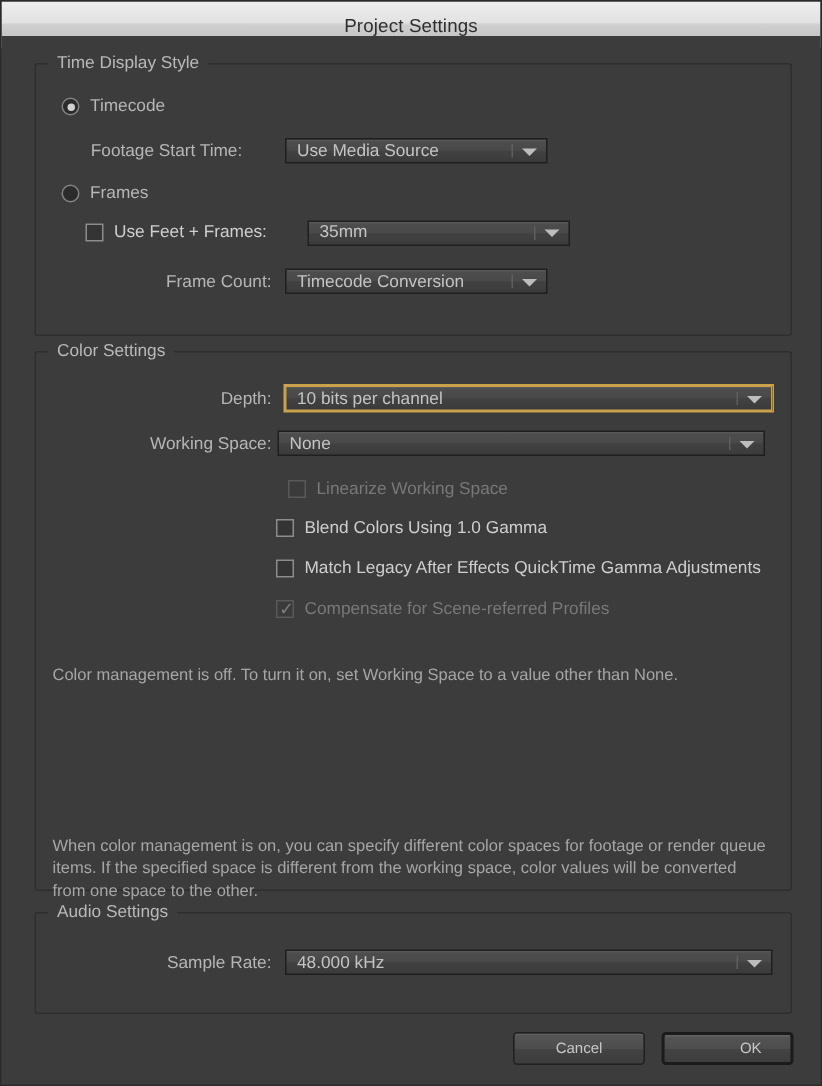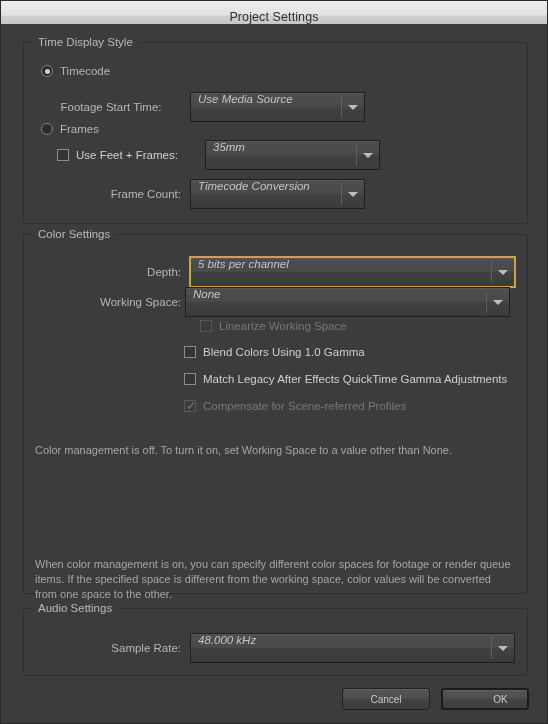"Use Media Source" .dd { align-items: none -> center; font-style: italic -> none; height: 30px -> 17px }
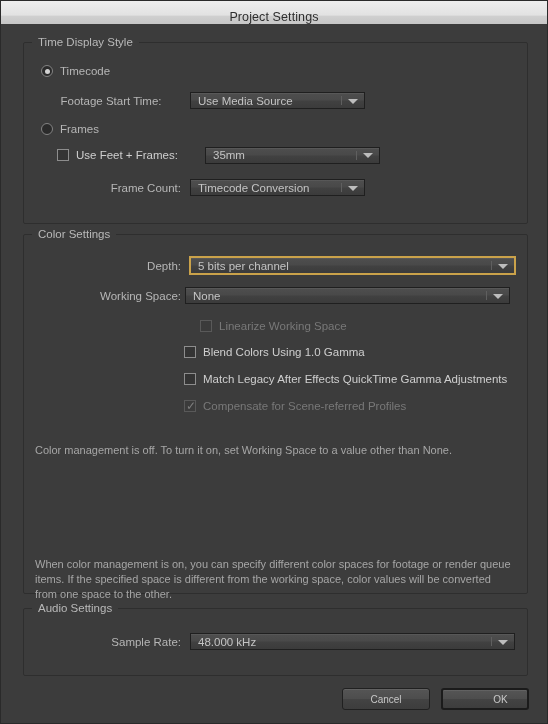"5 bits per channel" span.val { text: 5 -> 10 }
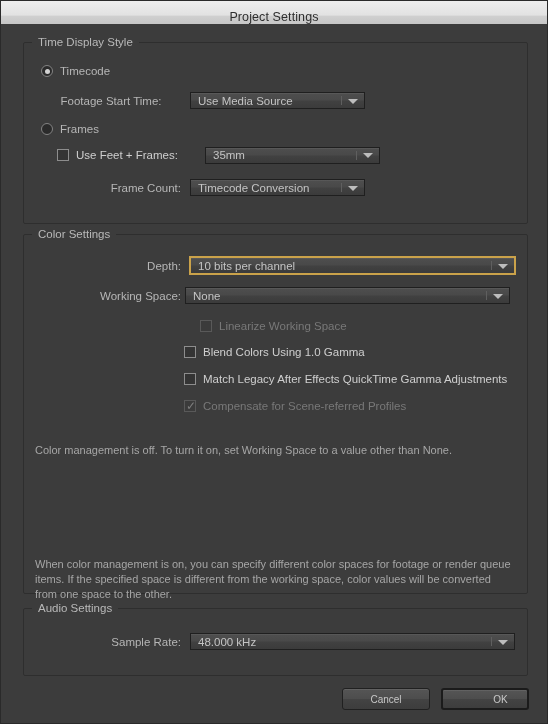"Linearize Working Space" div.row { left: 176px -> 168px }
